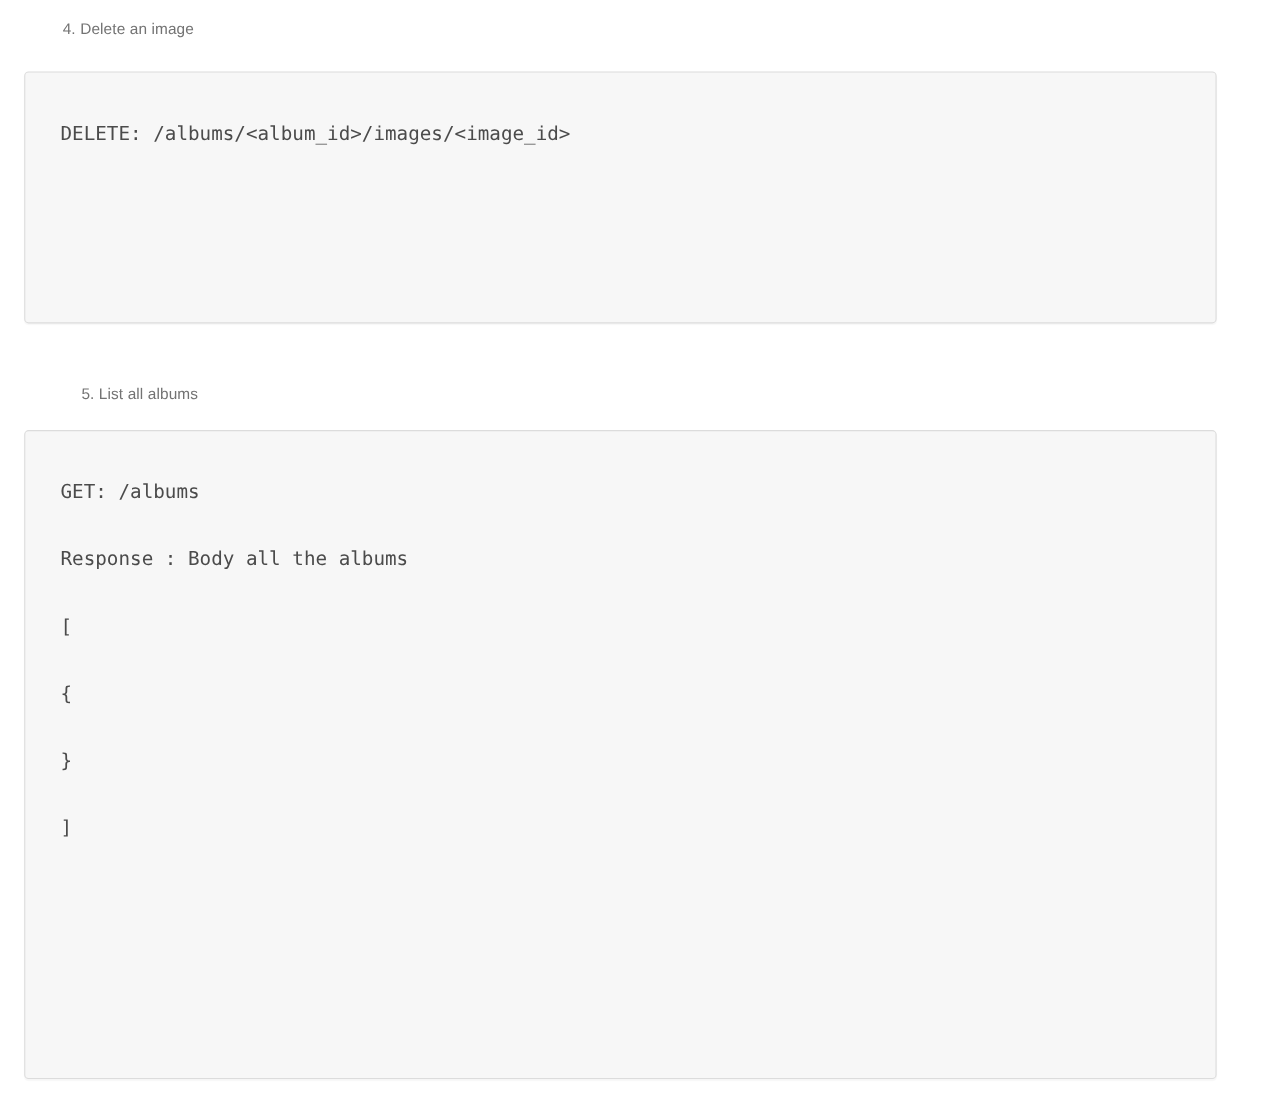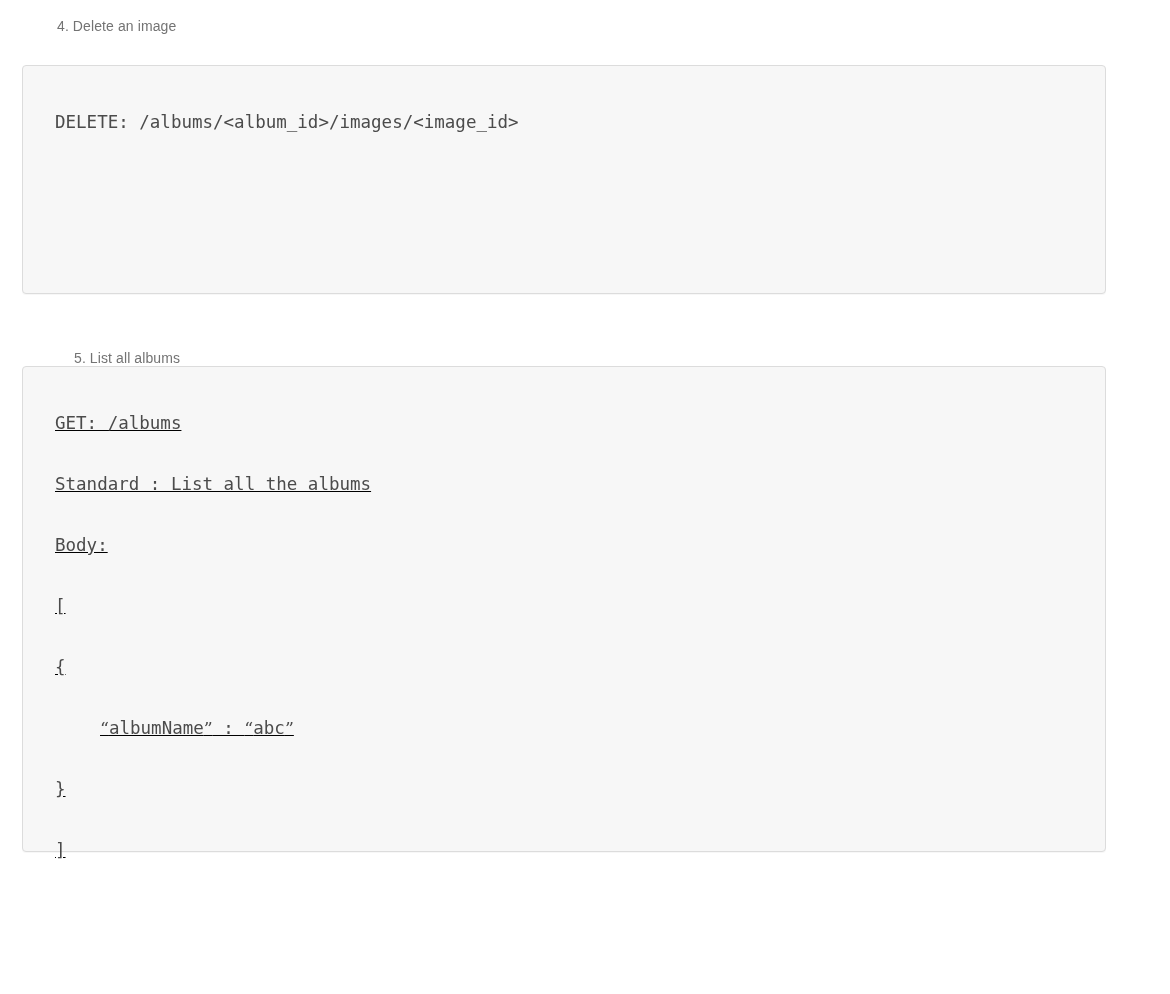"GET: /albums" #block-list { height: 486px -> 590px; text-decoration: underline -> none; top: 366px -> 391px }
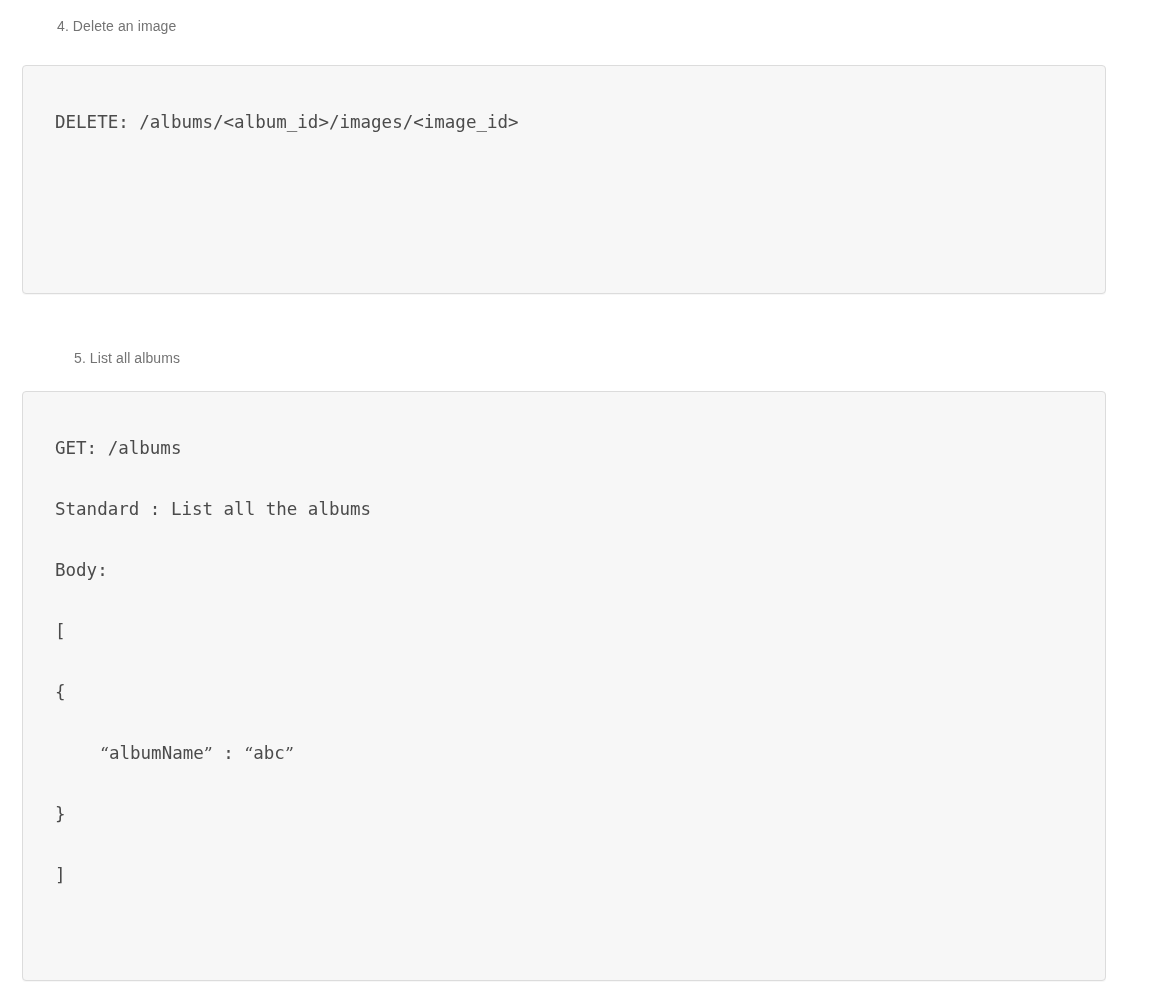"Standard : List all the" div.code-line { text: Standard : List -> Response : Body }
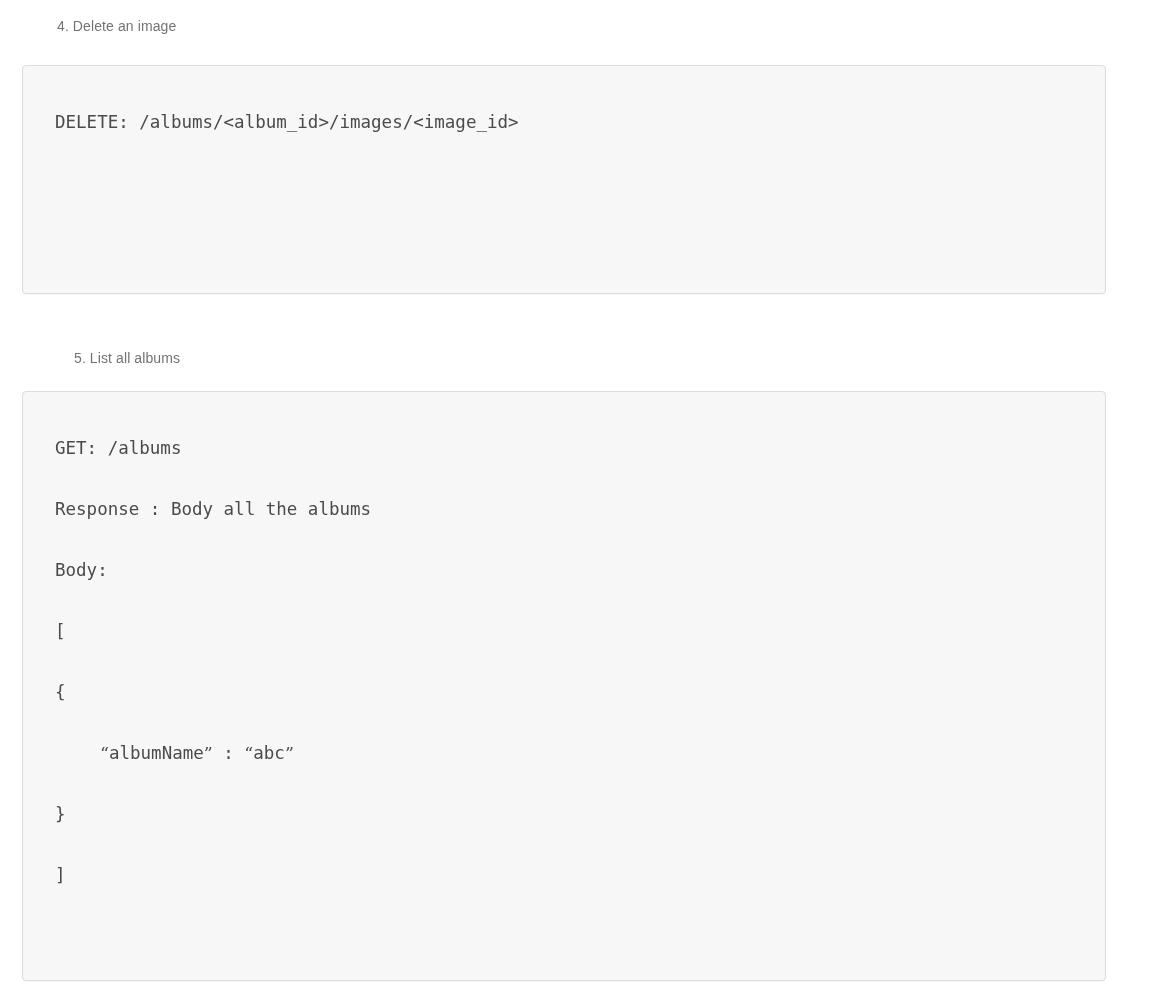"Body:" div.code-line { html: <div>Body:</div> -> none }
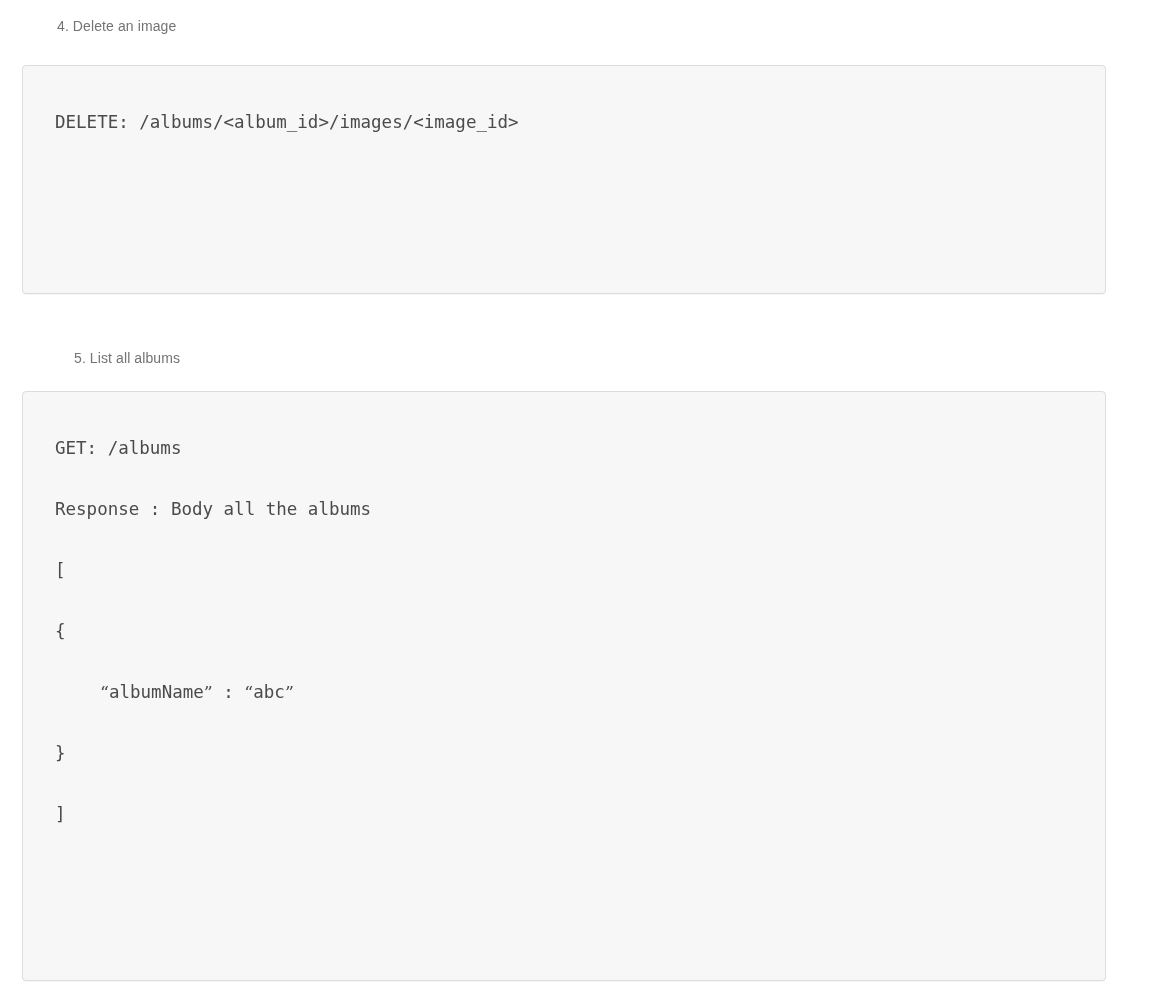"“albumName” : “abc”" div.code-line { html: <div><span>“</span>albumName<span>”</span> : <span>“</span>abc<span>”</span></div> -> none }
